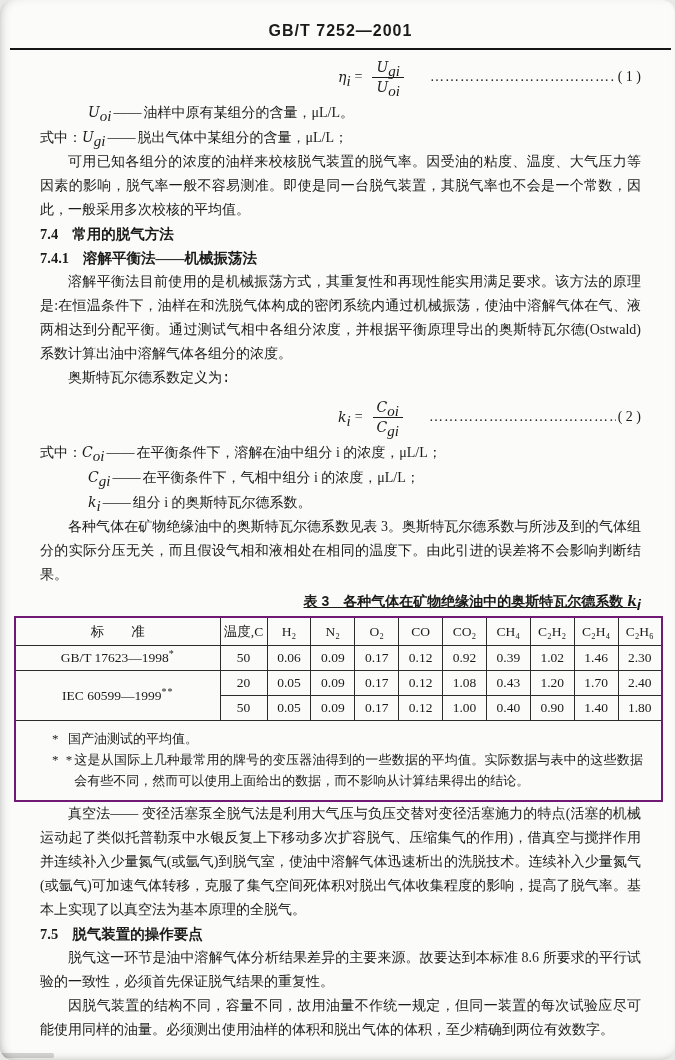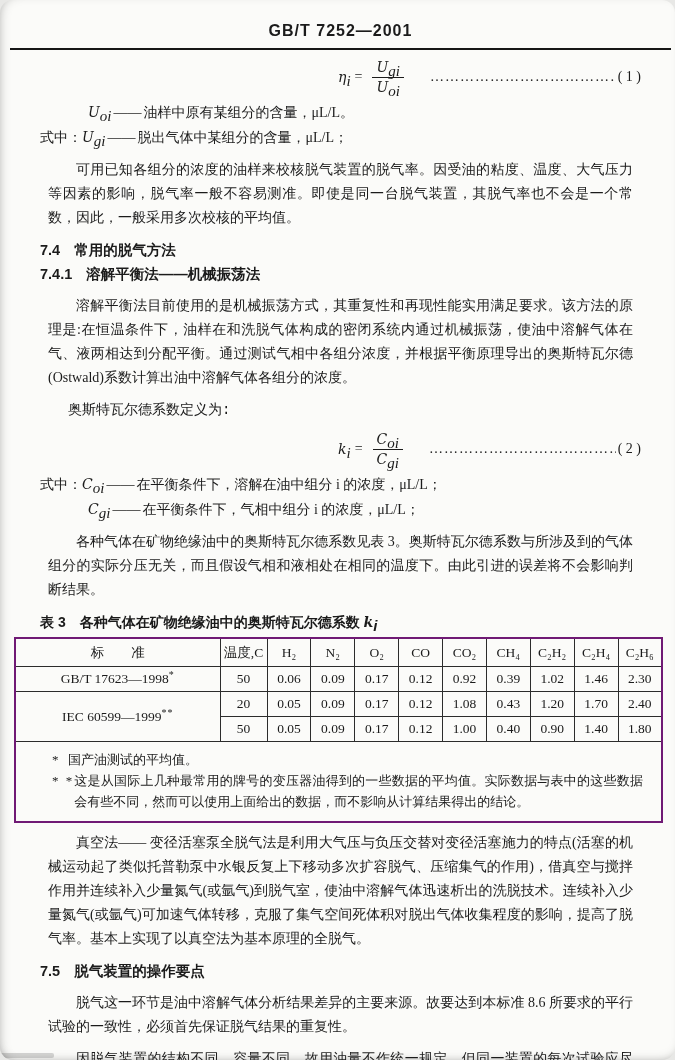"可用已知各组分的浓度的油样来校核脱气装置的脱气率。因受油的粘度、温度、大气压力等" .para { margin: 8px -> 0 }
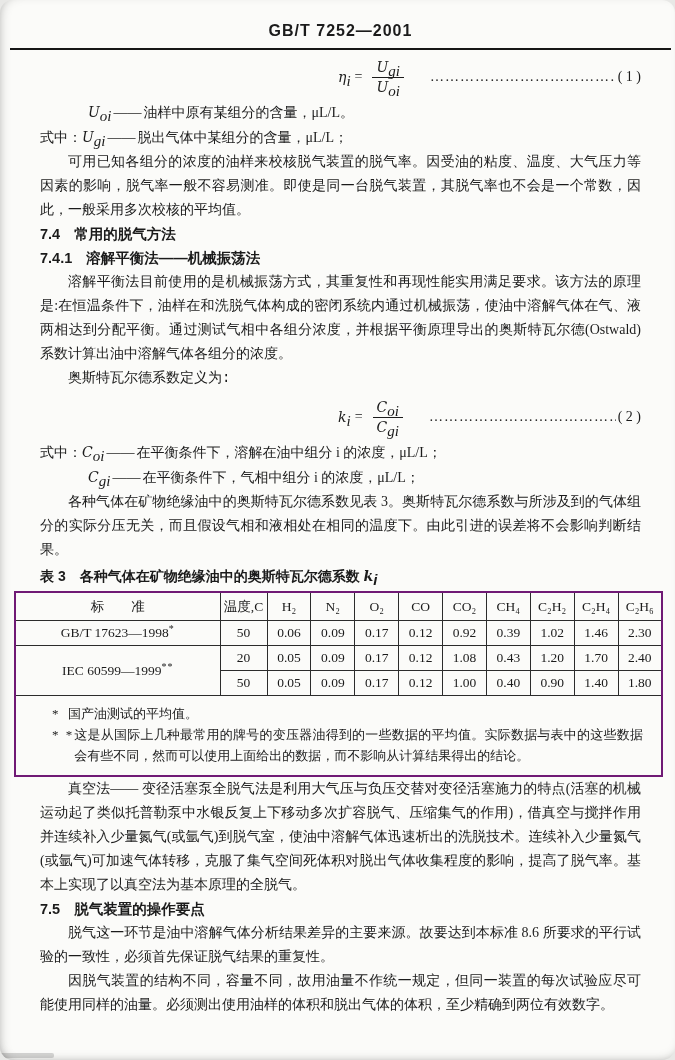"7.4 常用的脱气方法" .sec-heading { font-family: Liberation Sans, sans-serif -> Liberation Serif, serif }
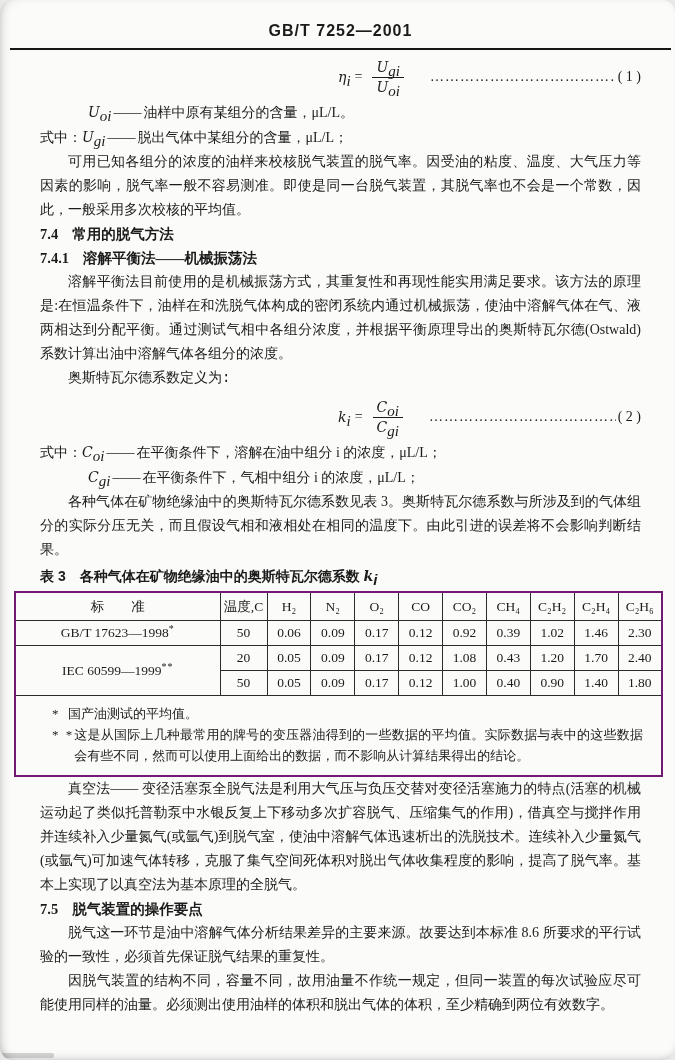"ki —— 组分 i 的奥斯特瓦尔德系数。" div.def-line { html: none -> <div> <i>k</i><sub>i</sub><span>——</span><span>组分 i 的奥斯特瓦尔德系数。</span> </div> }
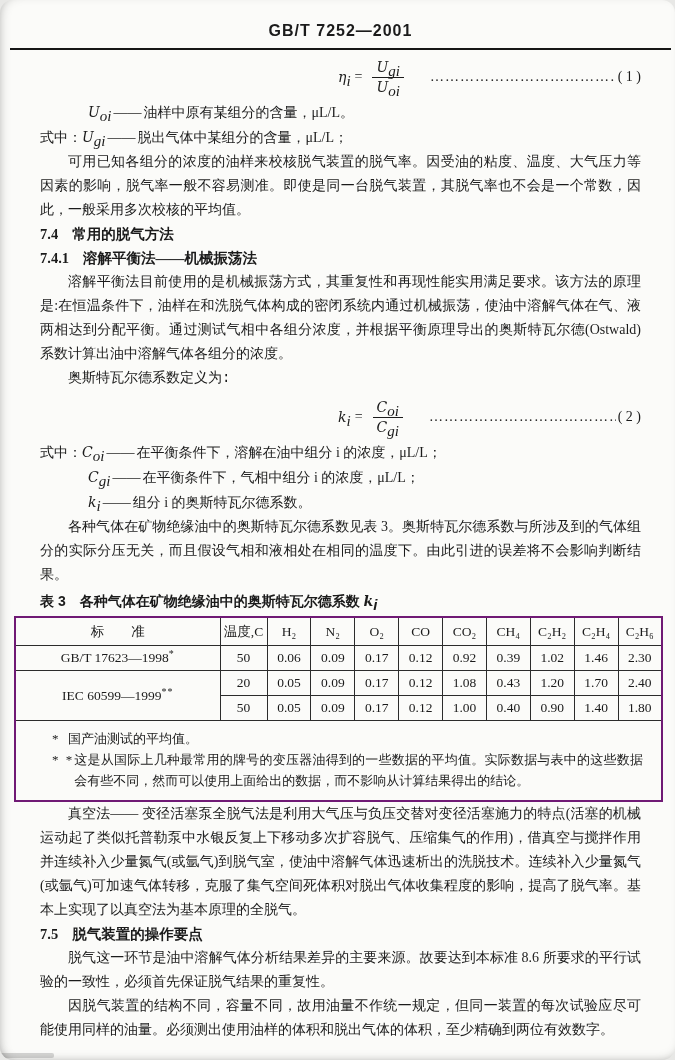"表 3 各种气体在矿物绝缘油中的奥斯特瓦尔德系数 ki" .tbl-caption { text-align: left -> right; text-decoration: none -> underline }
